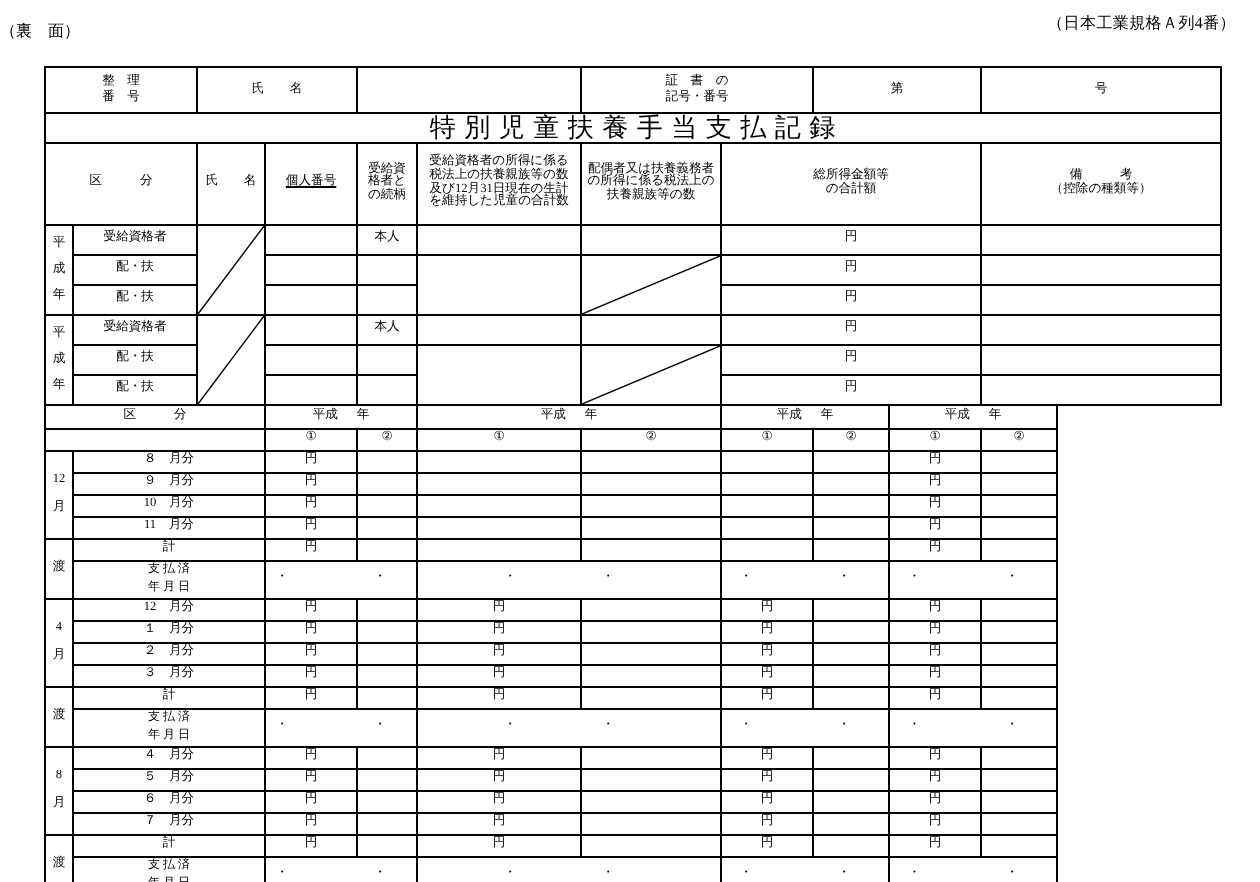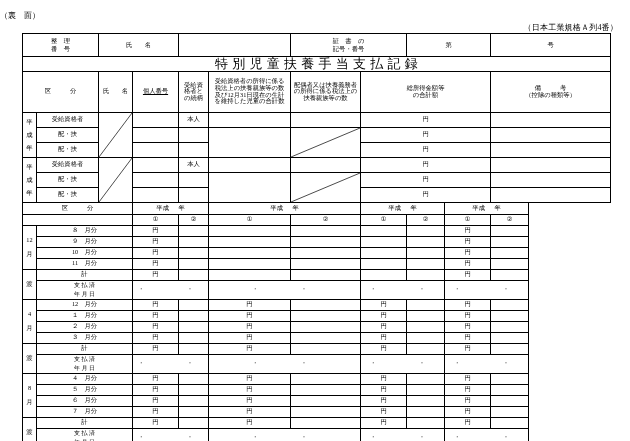"（日本工業規格Ａ列4番）" .top-note { margin-top: 16px -> none }
